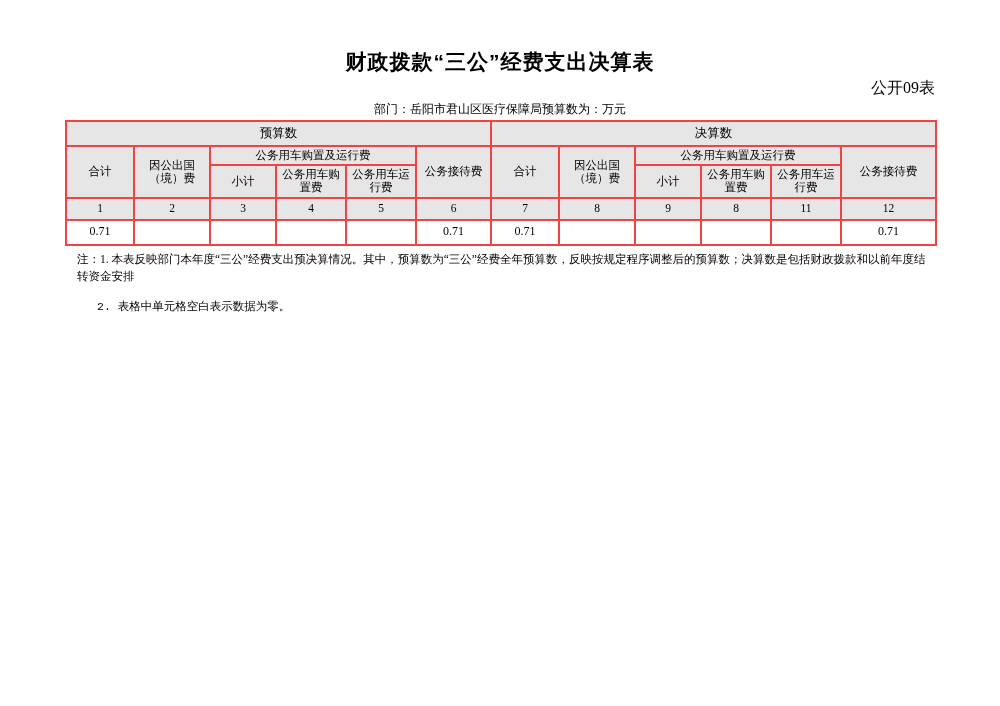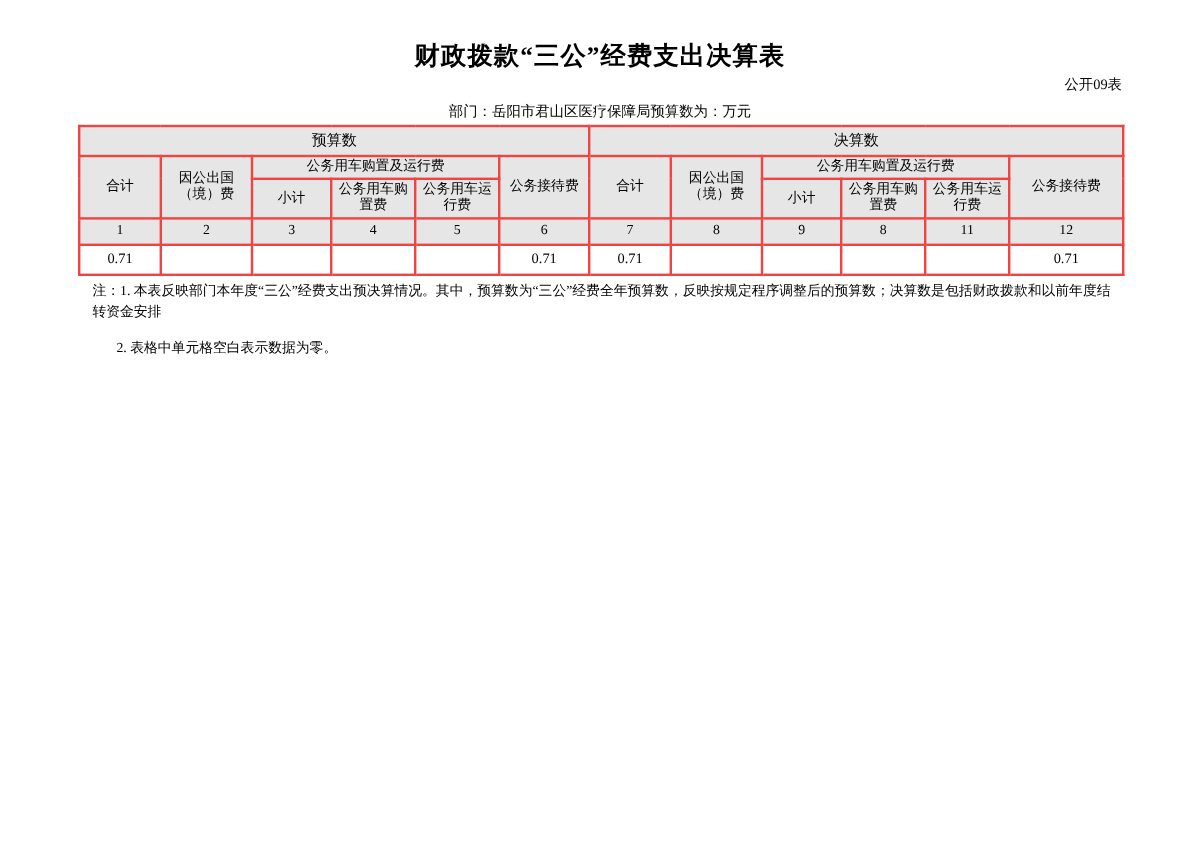"财政拨款“三公”经费支出决算表" .doc-title { font-family: Liberation Serif, serif -> Liberation Sans, sans-serif; margin: 0 -> 16px }
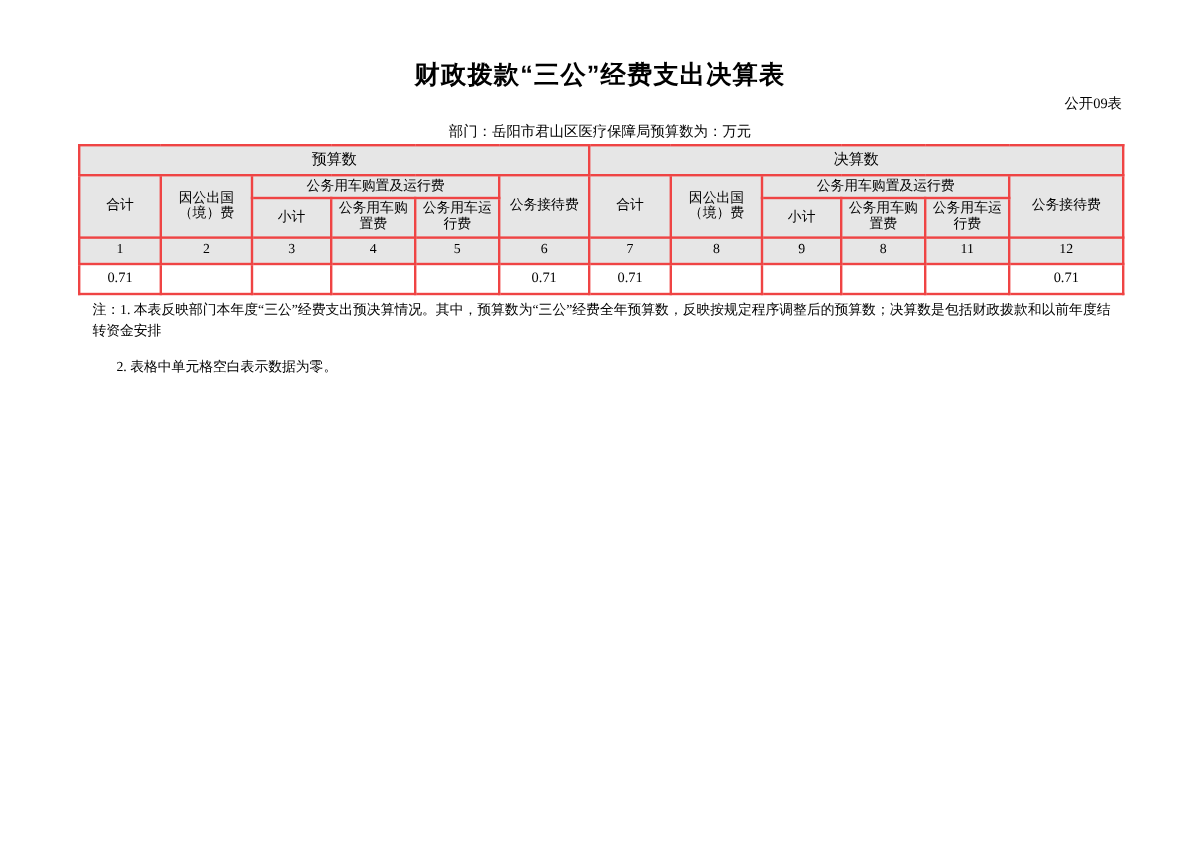"公开09表" .sheet-code { font-size: 12px -> 16px }
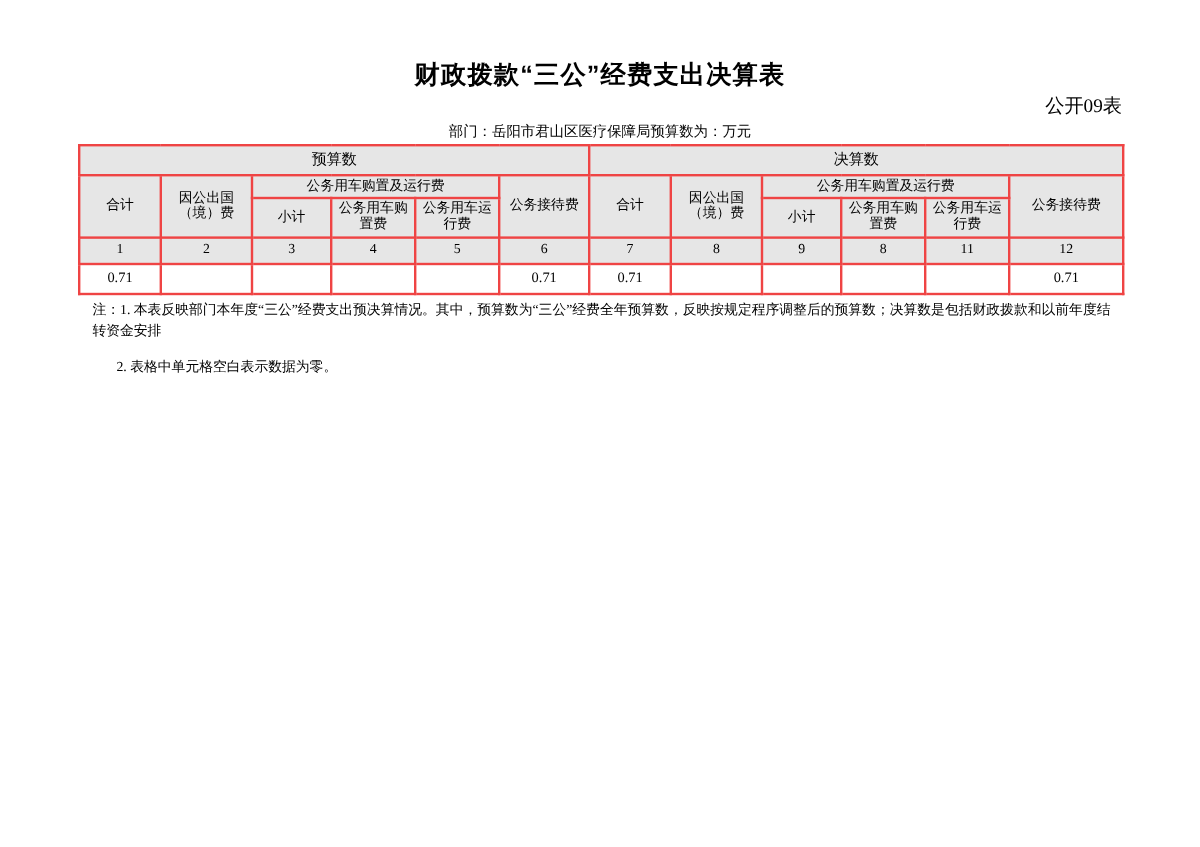"2. 表格中单元格空白表示数据为零。" .notes .n2 { font-family: none -> Liberation Mono, monospace }
